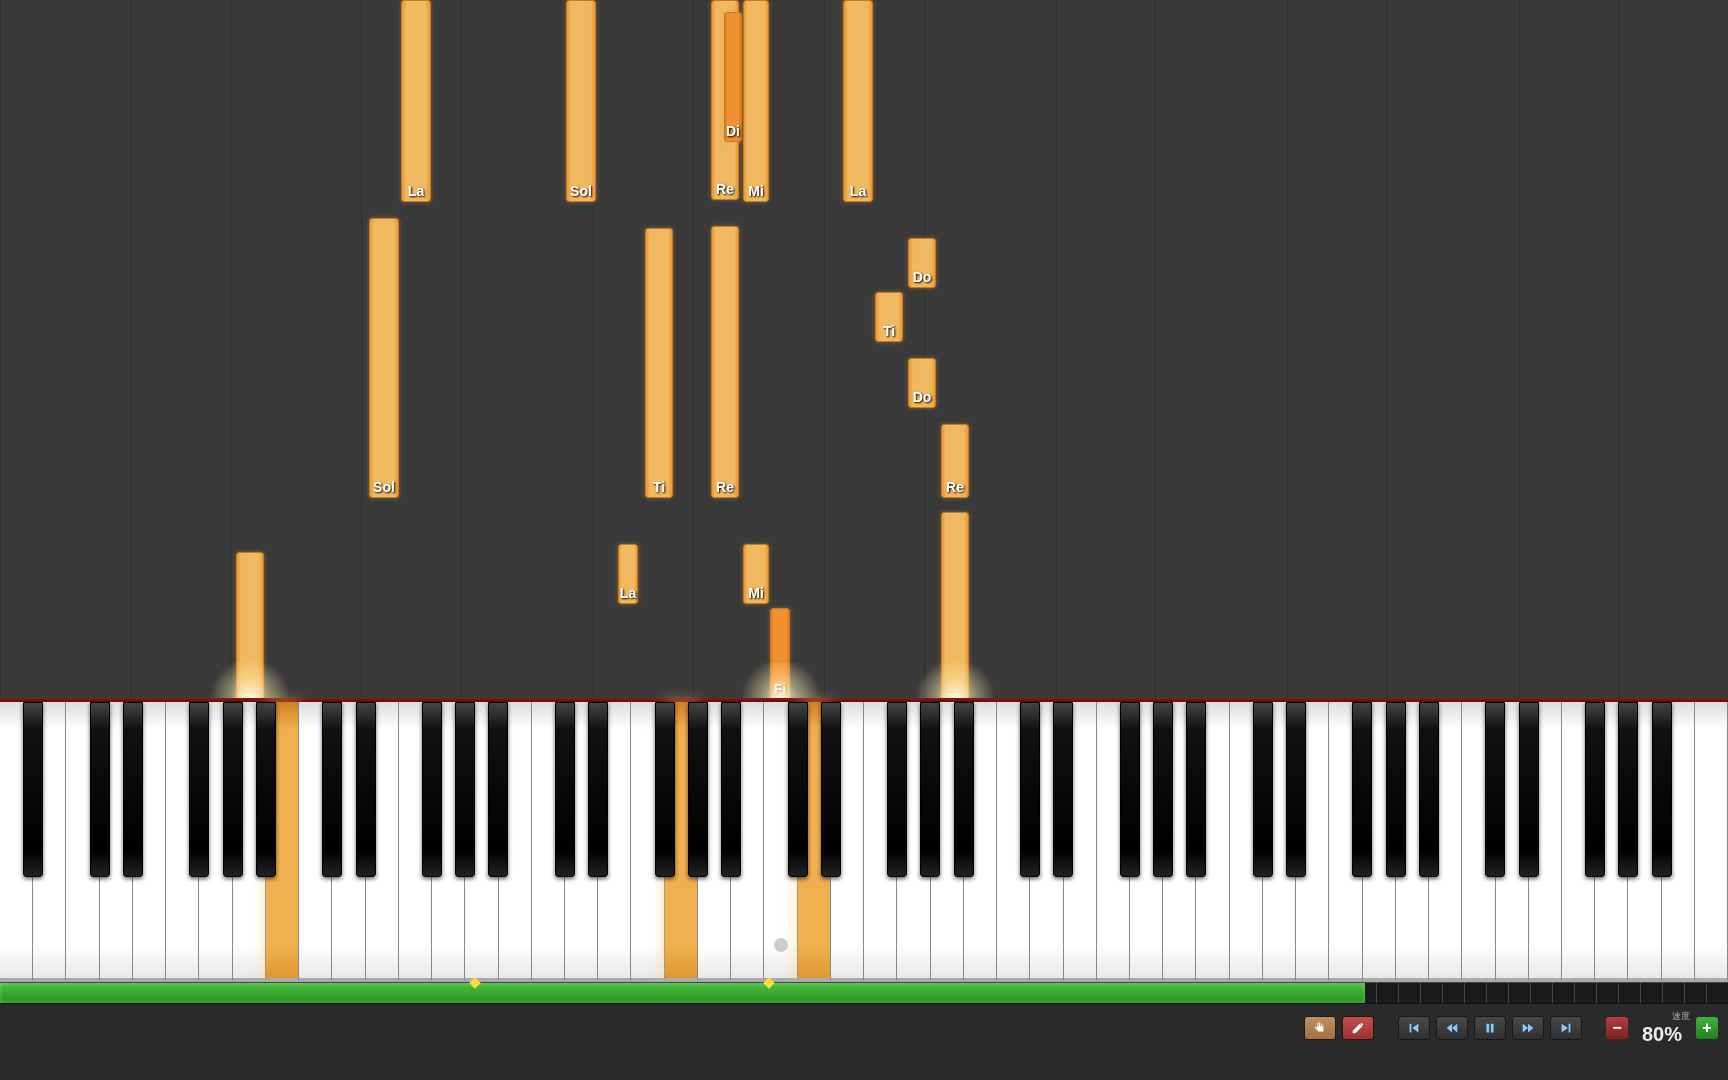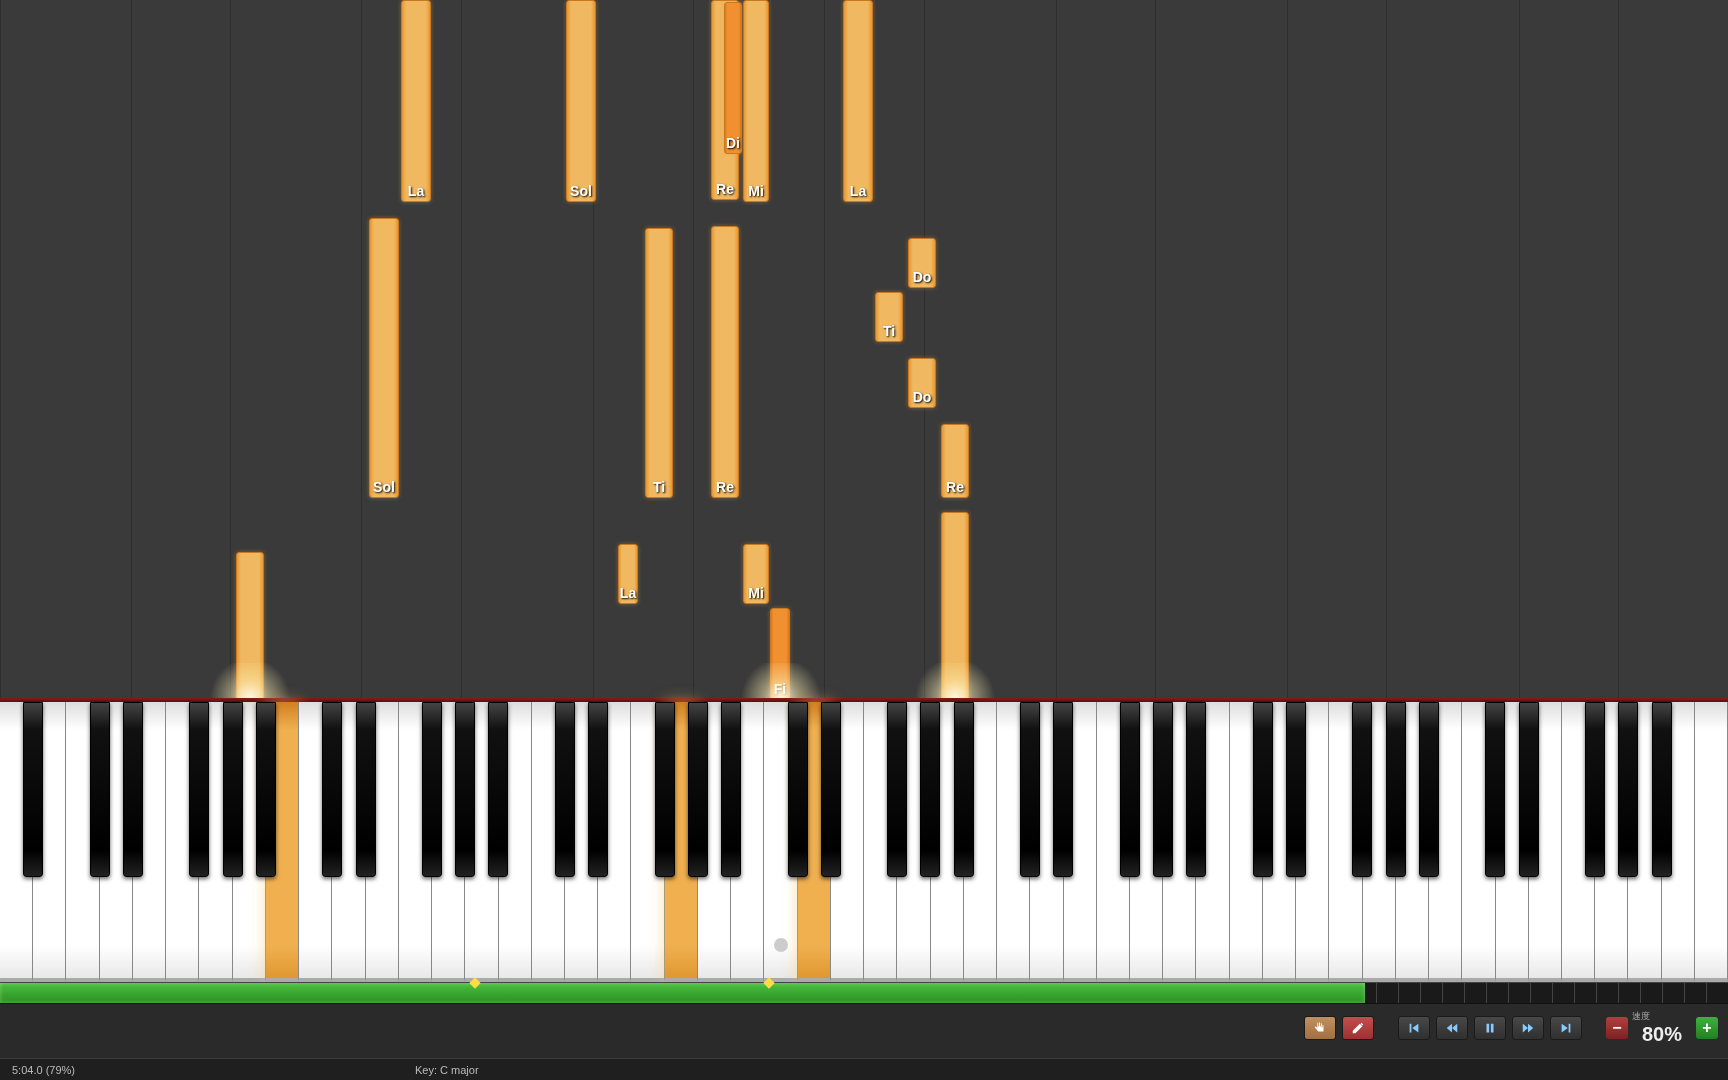"Di" div.note { height: 152px -> 130px; top: 2px -> 12px }
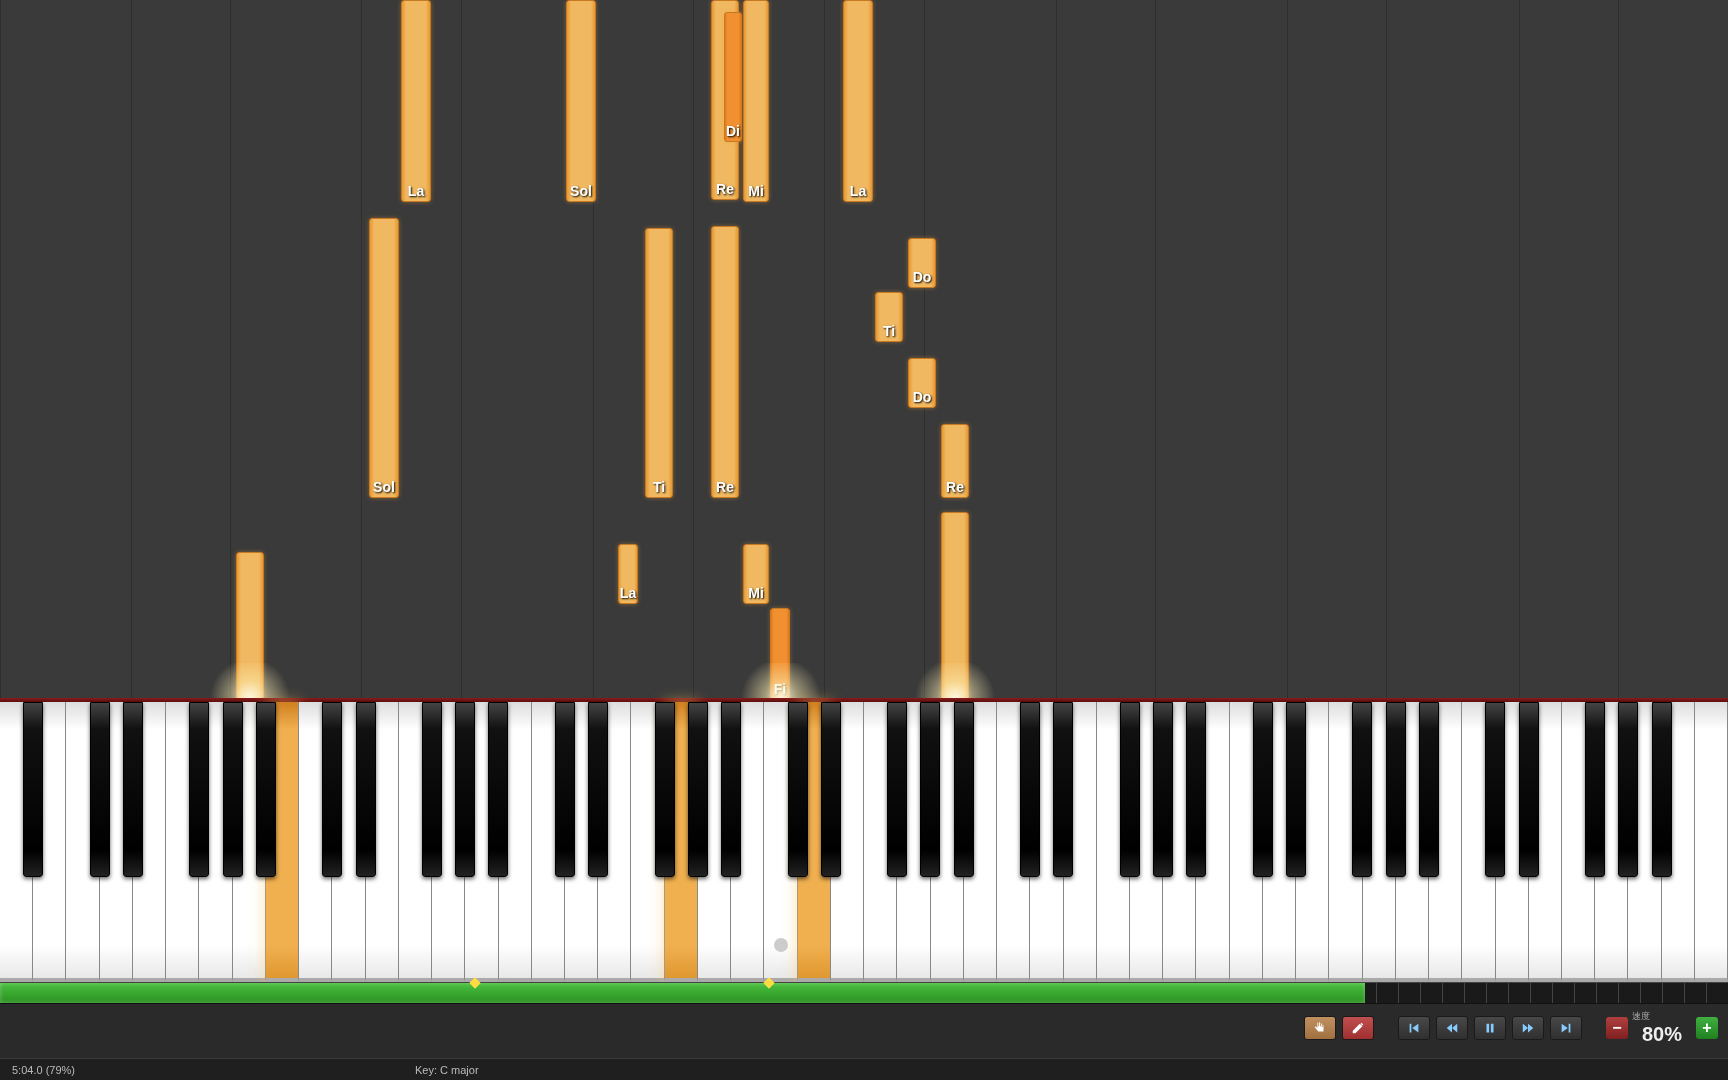"速度" .speed-label { margin-left: none -> 40px }
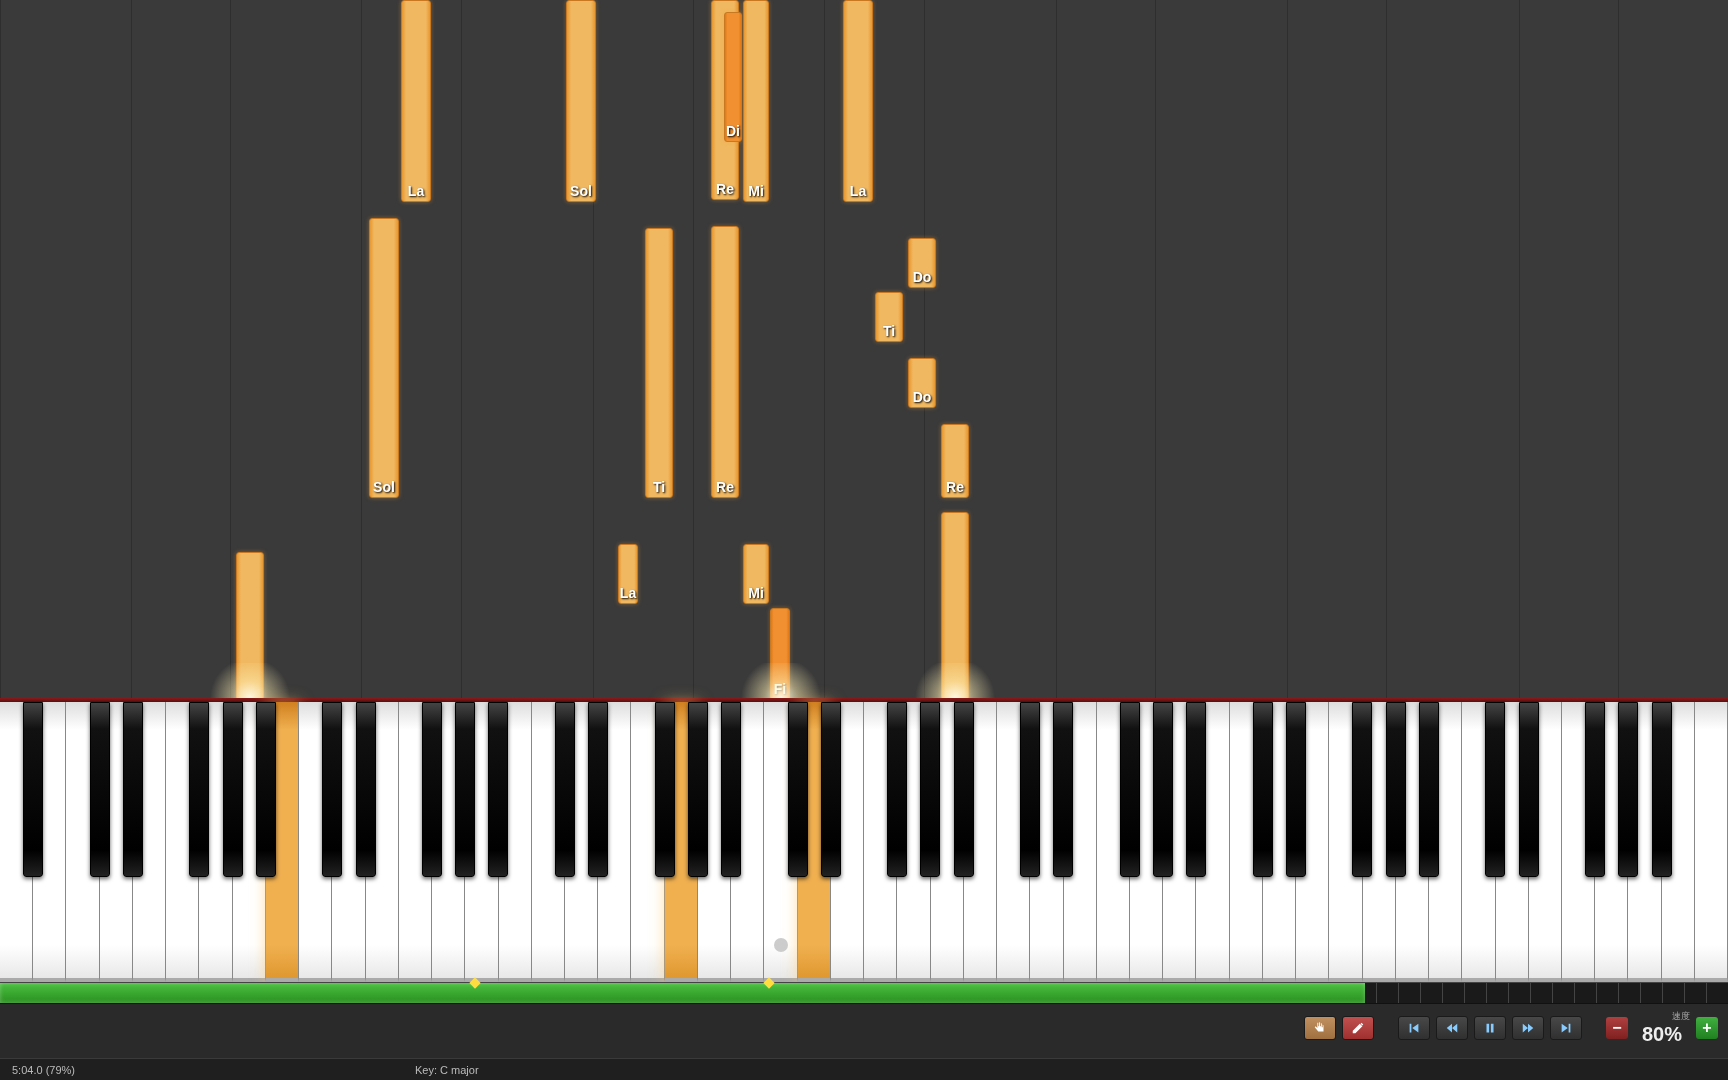"5:04.0 (79%)" div.status-bar { html: <div> <span>5:04.0 (79%)</span> <span>Key: C major</span> </div> -> none }
